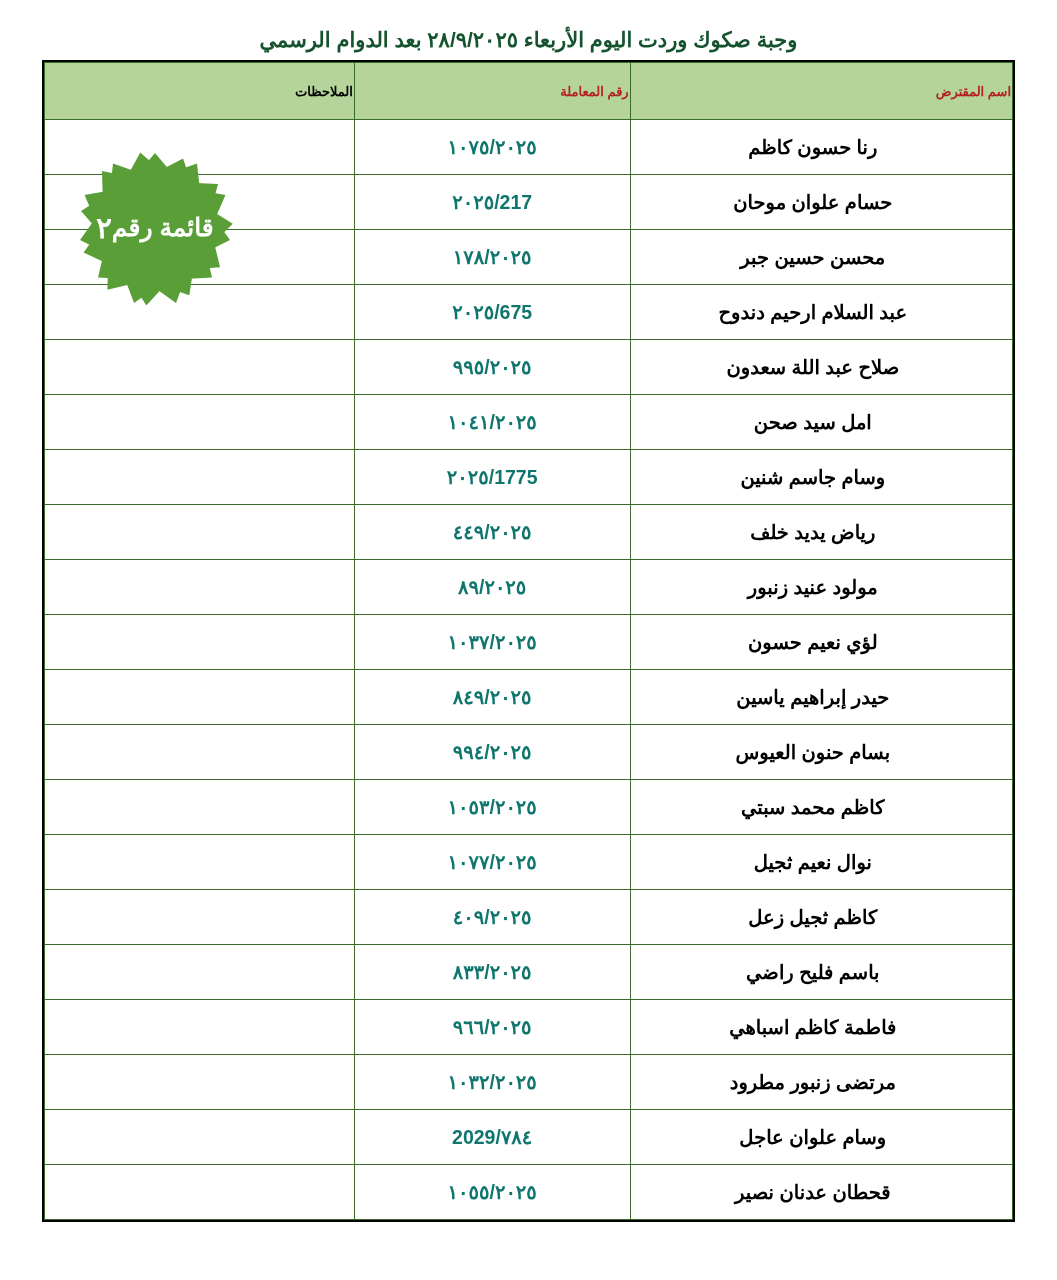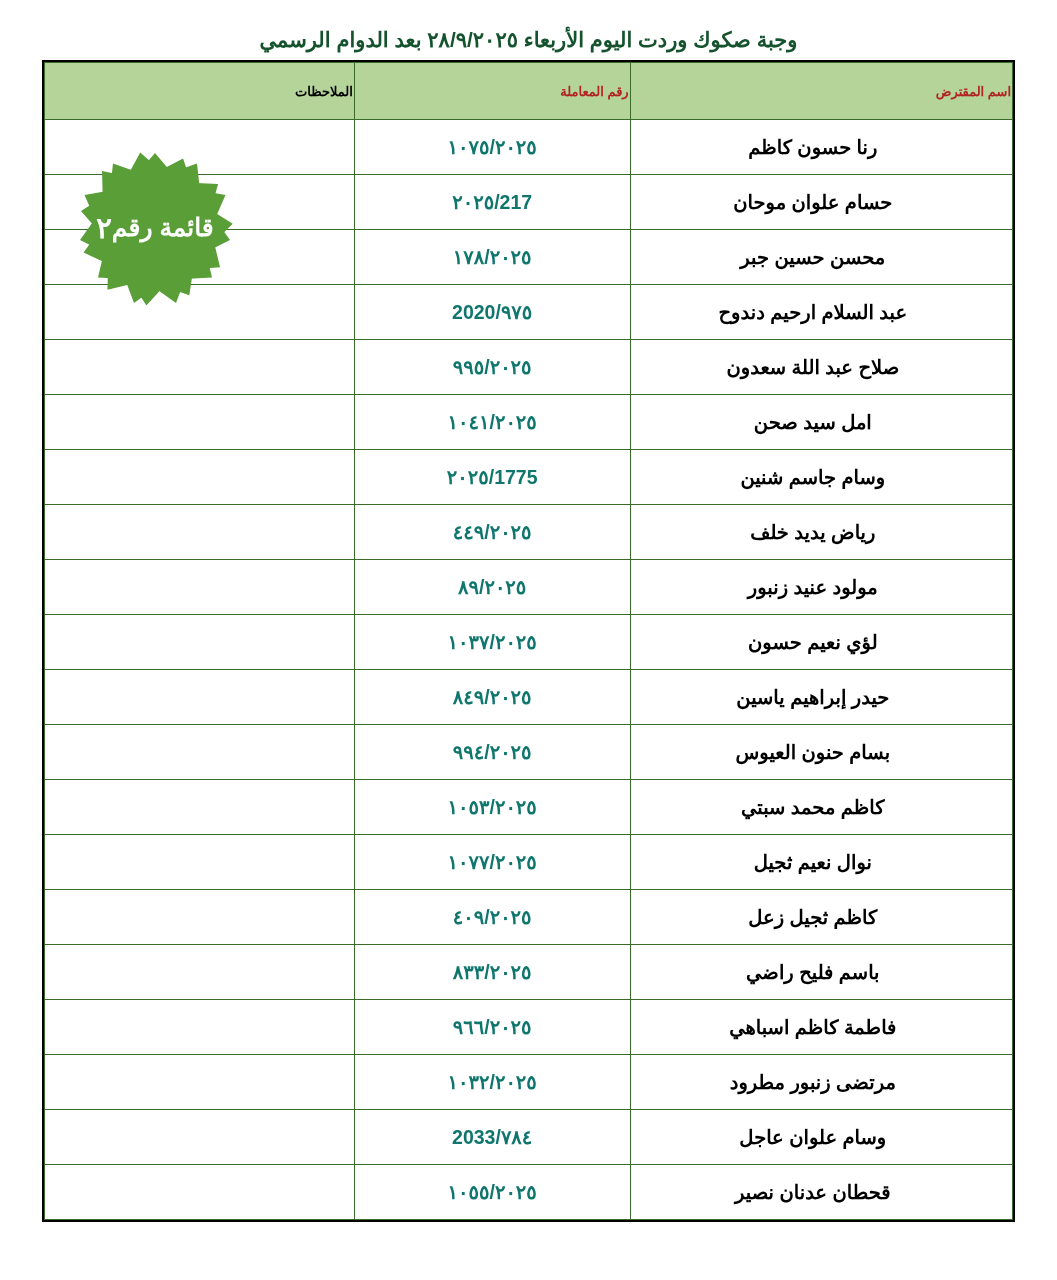"٩٧٥/2020" td.cell-num { text: ٩٧٥/2020 -> 675/٢٠٢٥ }
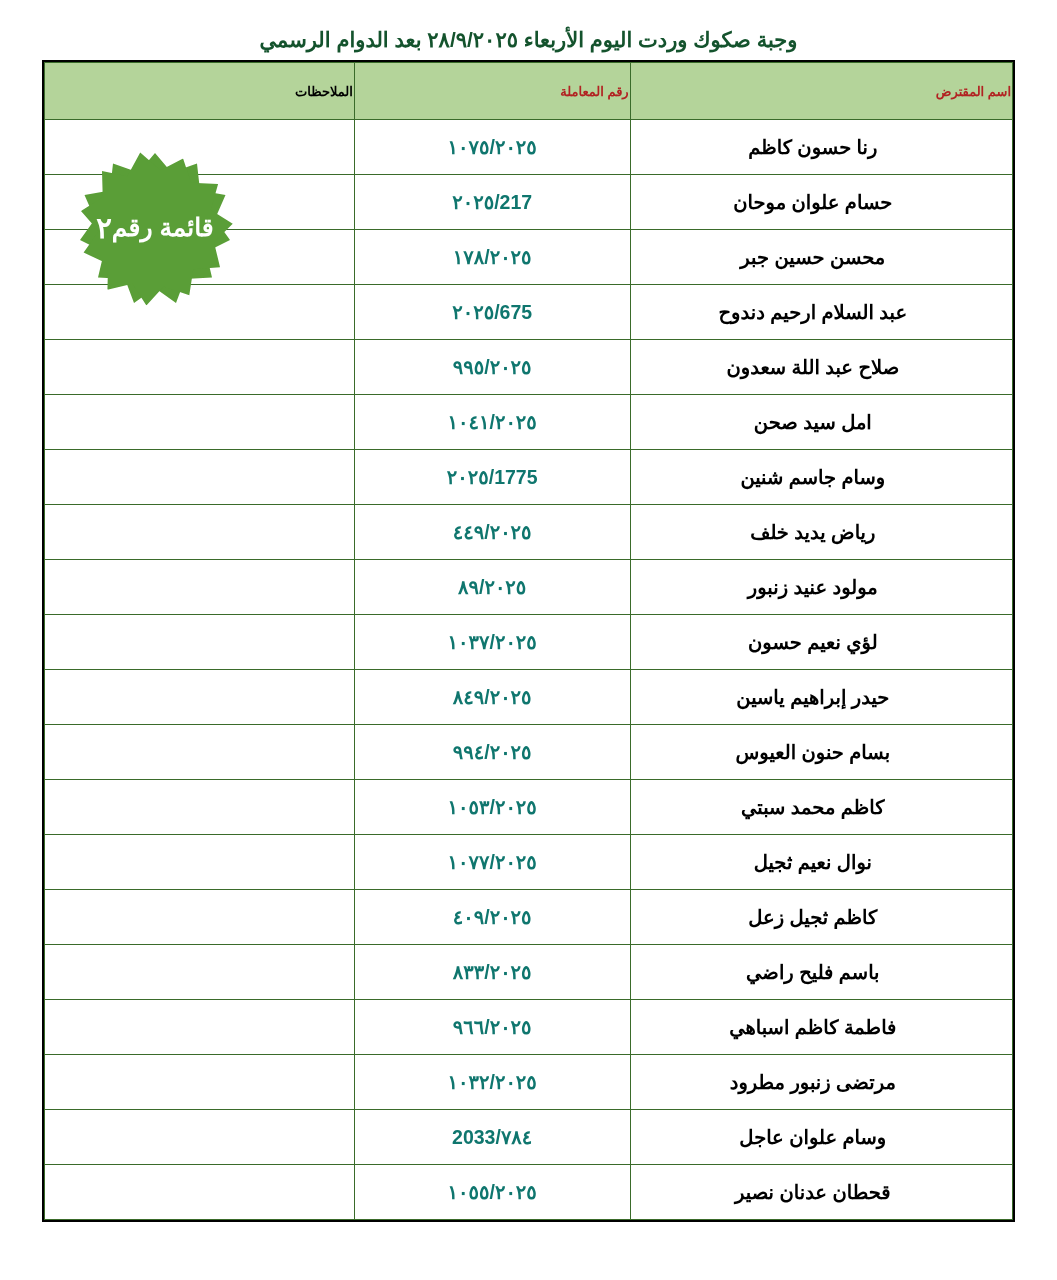"٧٨٤/2033" td.cell-num { text: ٧٨٤/2033 -> ٧٨٤/2029 }
